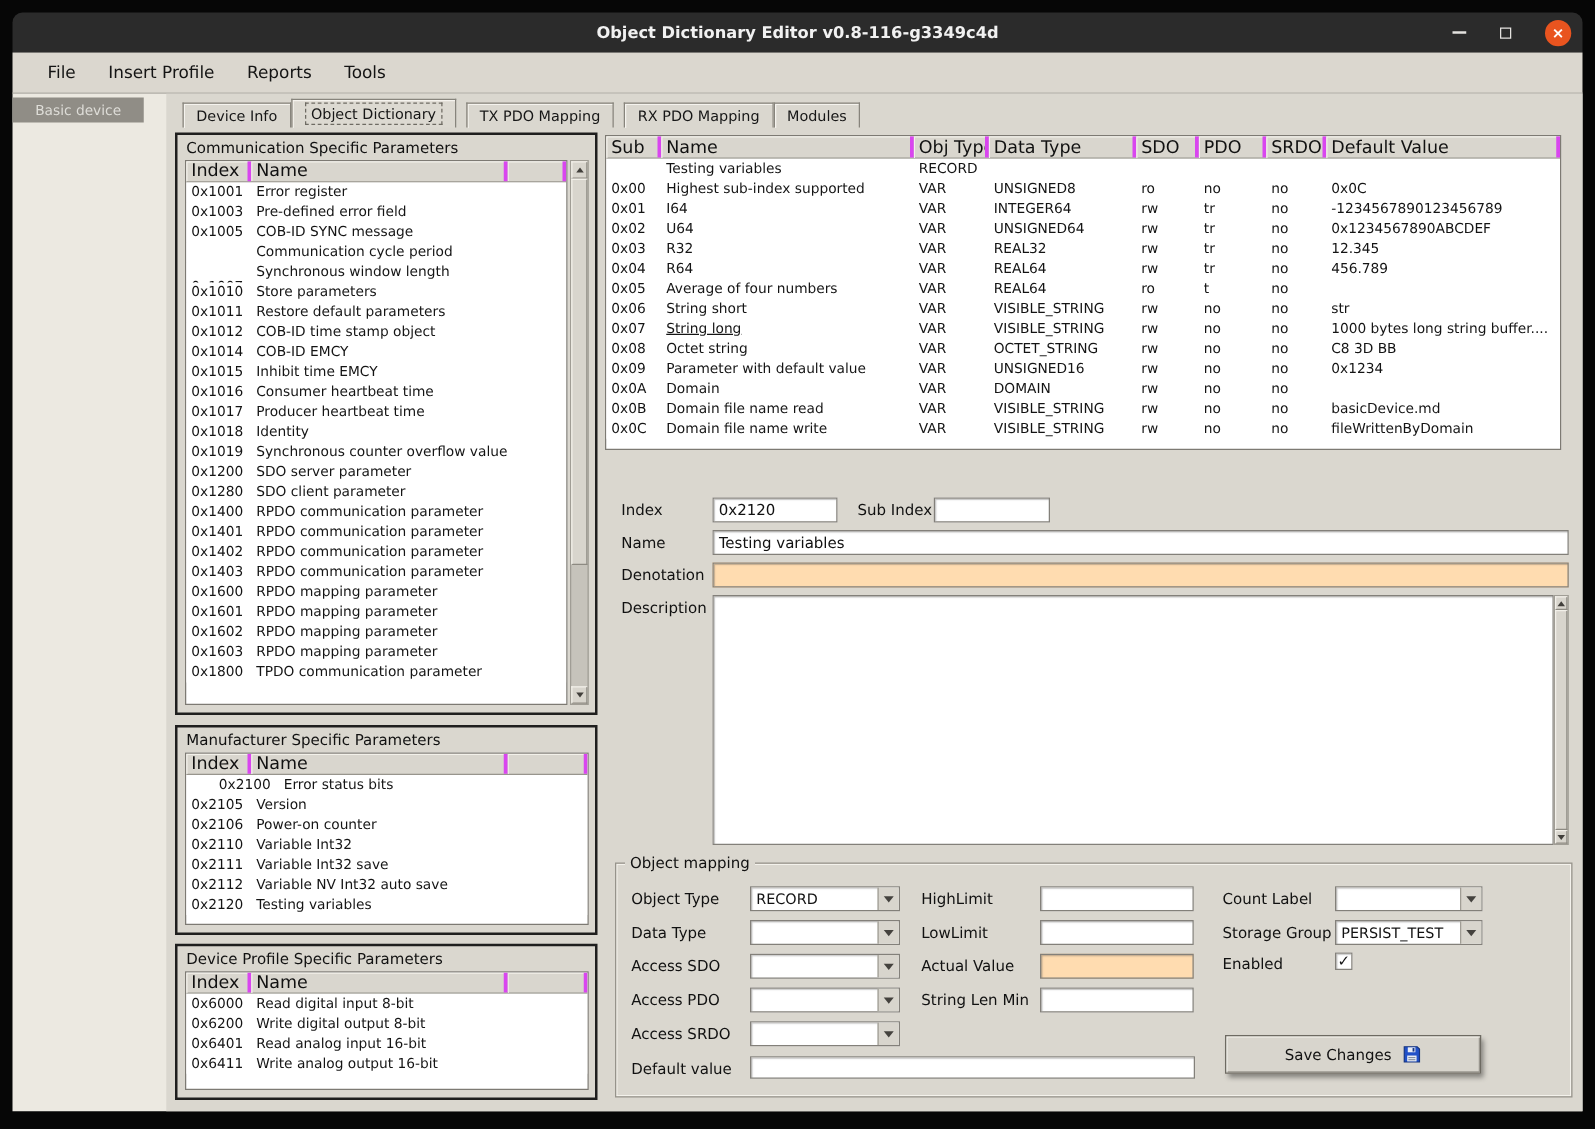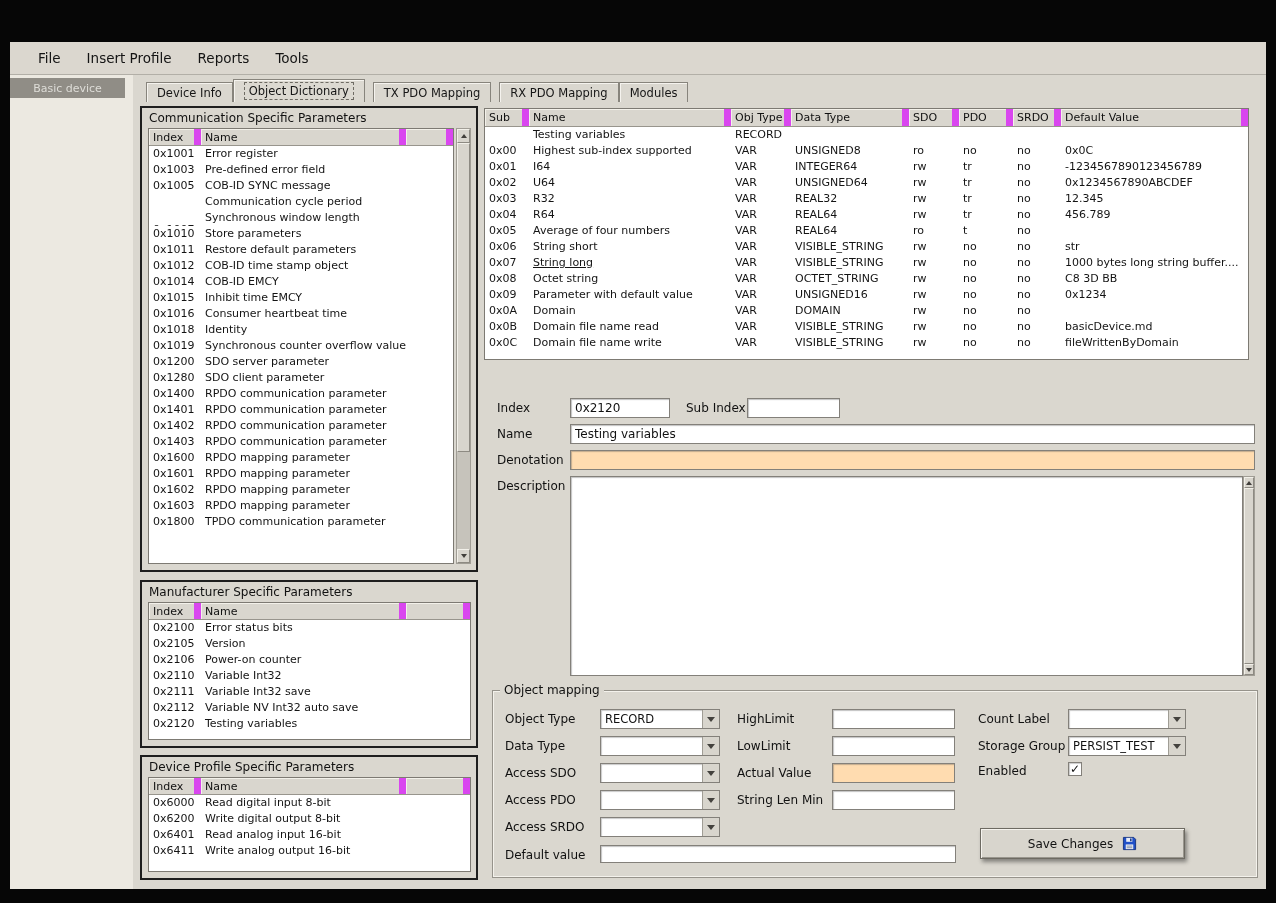"Object Dictionary Editor" div.titlebar { html: none -> <div> <div>Object Dictionary Editor v0.8-116-g3349c4d</div> <div> <span> <span></span> </span> <span> <span></span> </span> <span><span>×</span></span> </div> </div> }
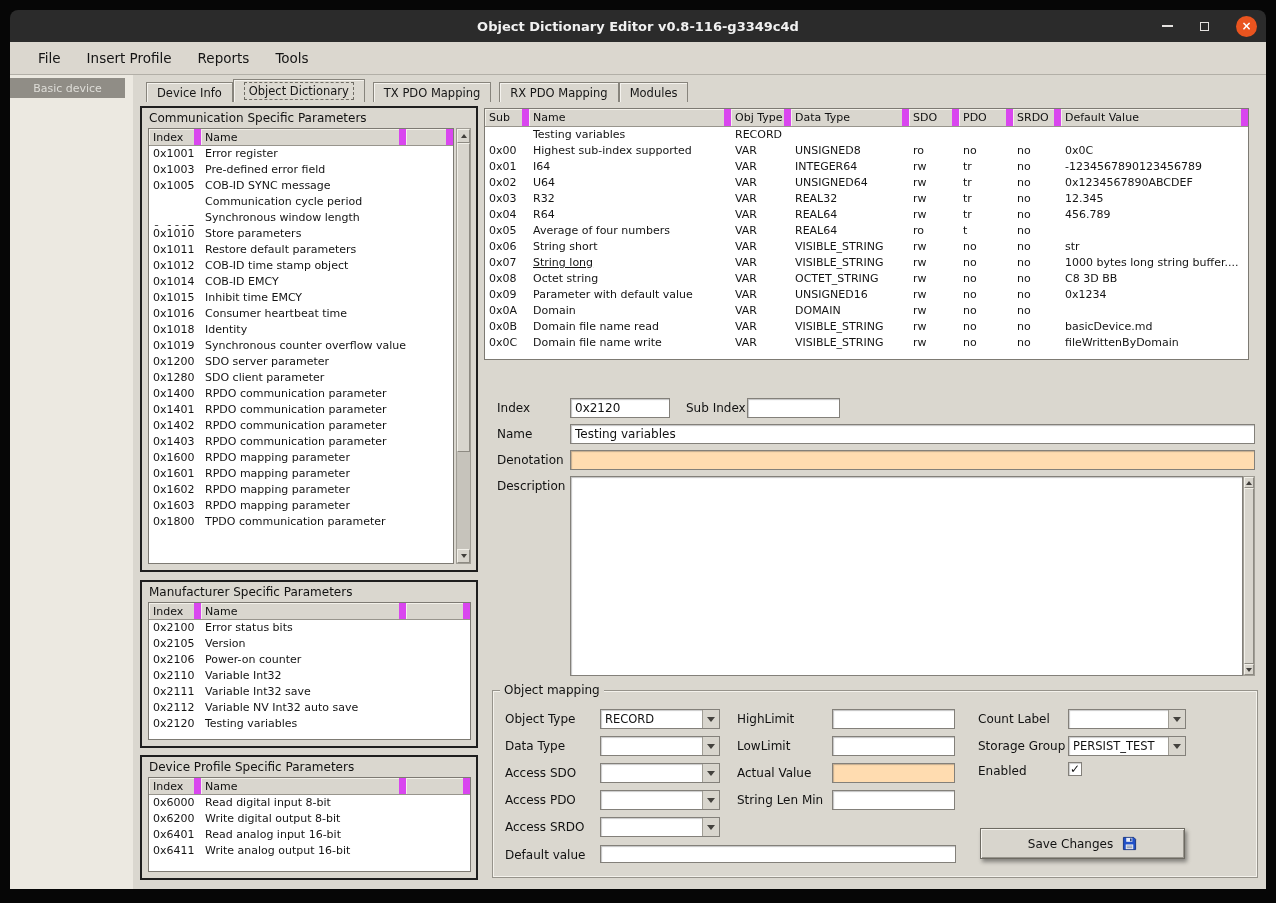"Basic device" .basic-device { width: 115px -> 105px }
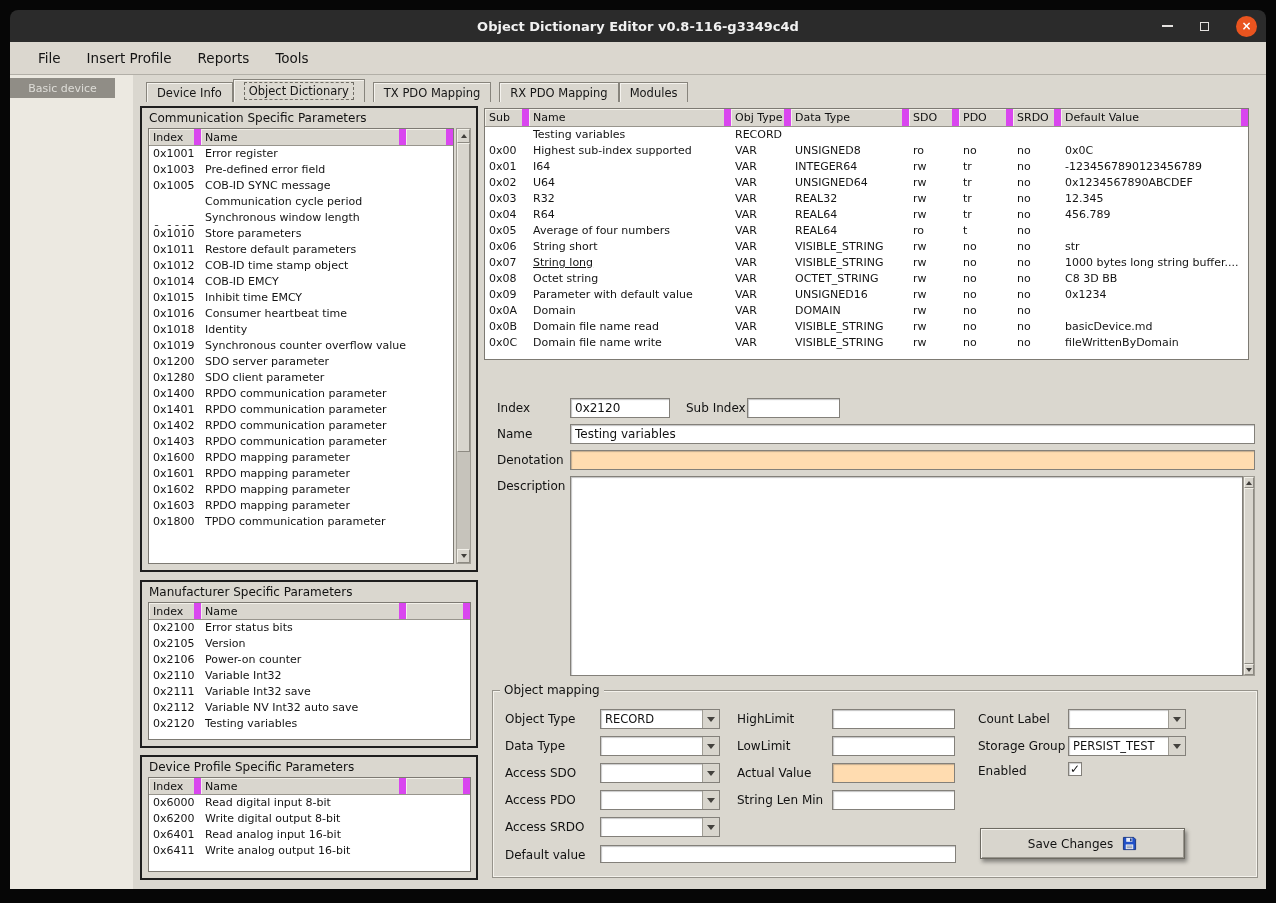"Sub" .hcell { border-right: 7px solid #d946ef -> 3px solid #d946ef; font-size: 11px -> 14px }
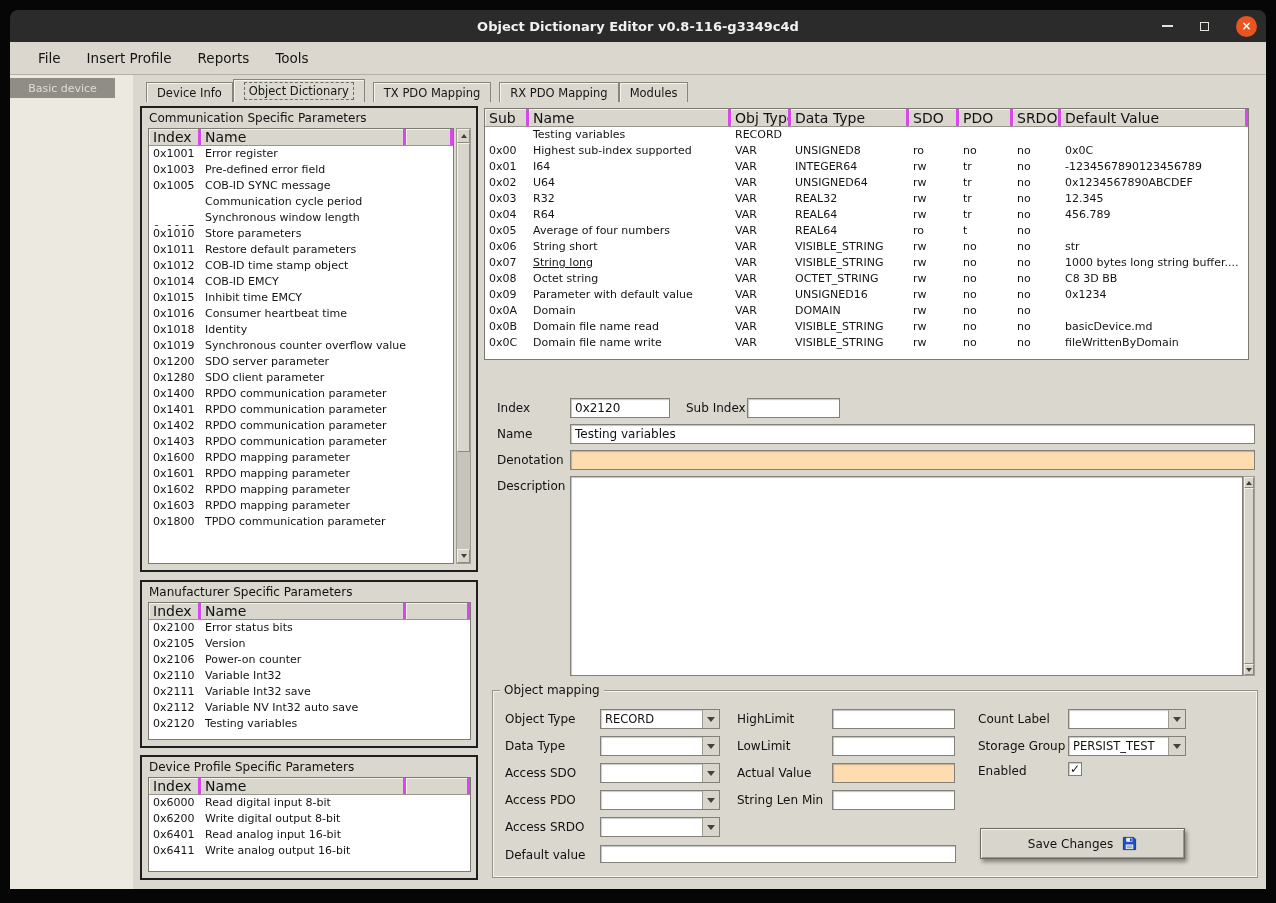"0x1017" div.trow { html: none -> <div> <div>0x1017</div> <div>Producer heartbeat time</div> </div> }
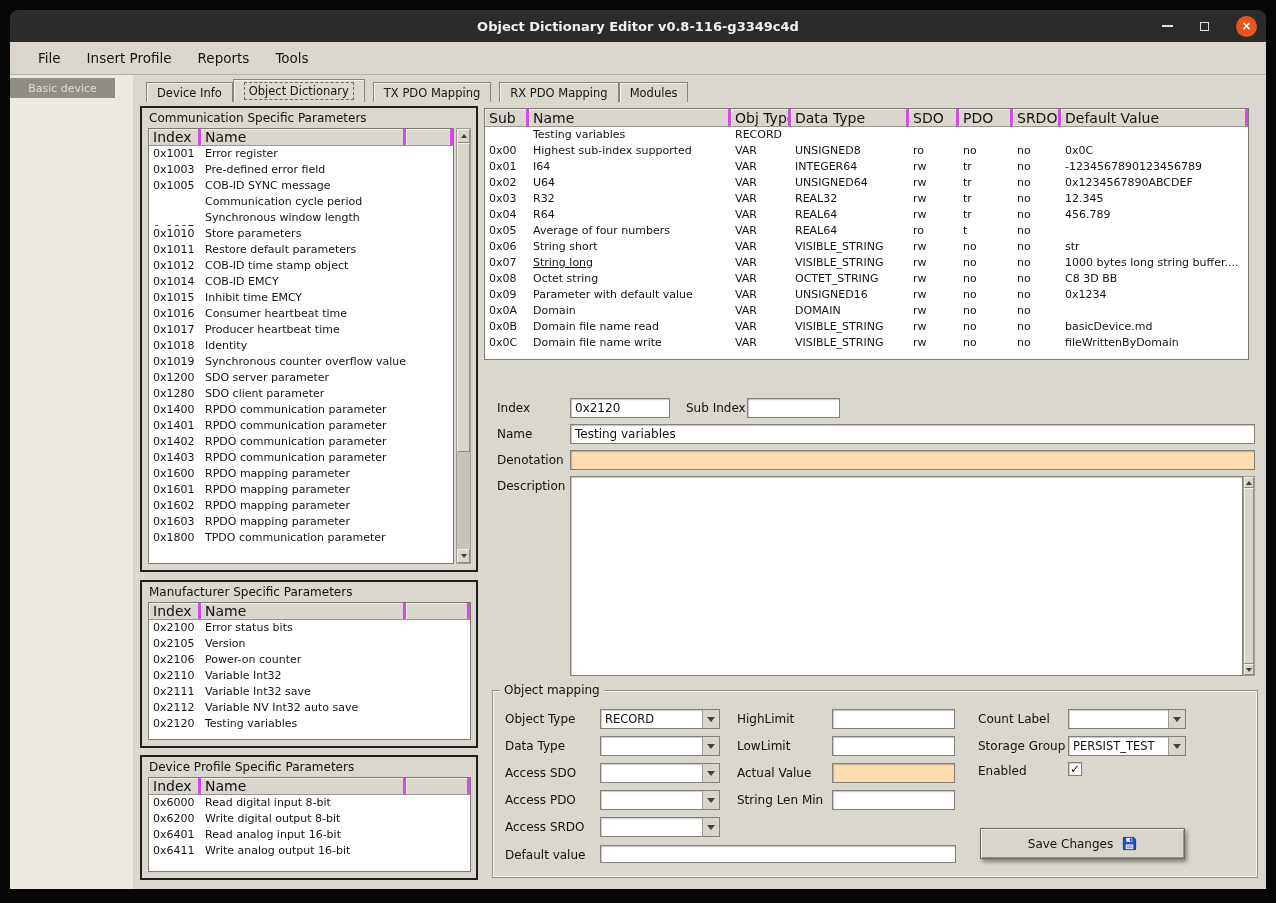"0x2100" div.tcell { margin-left: none -> 22px }
